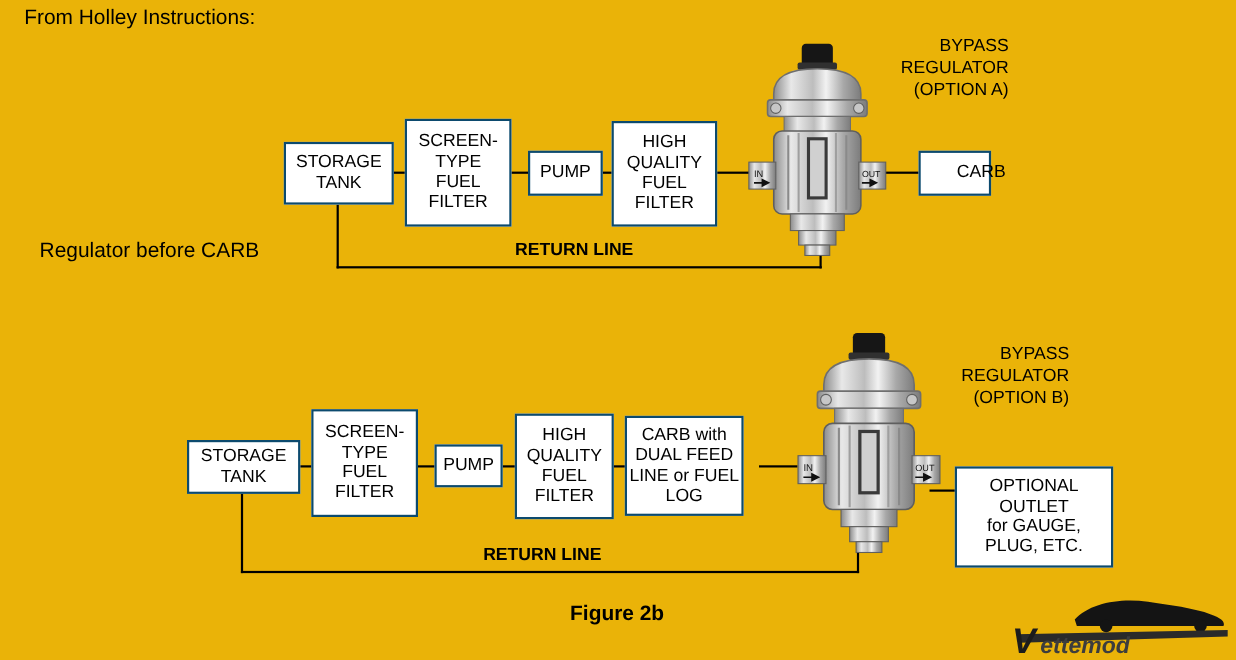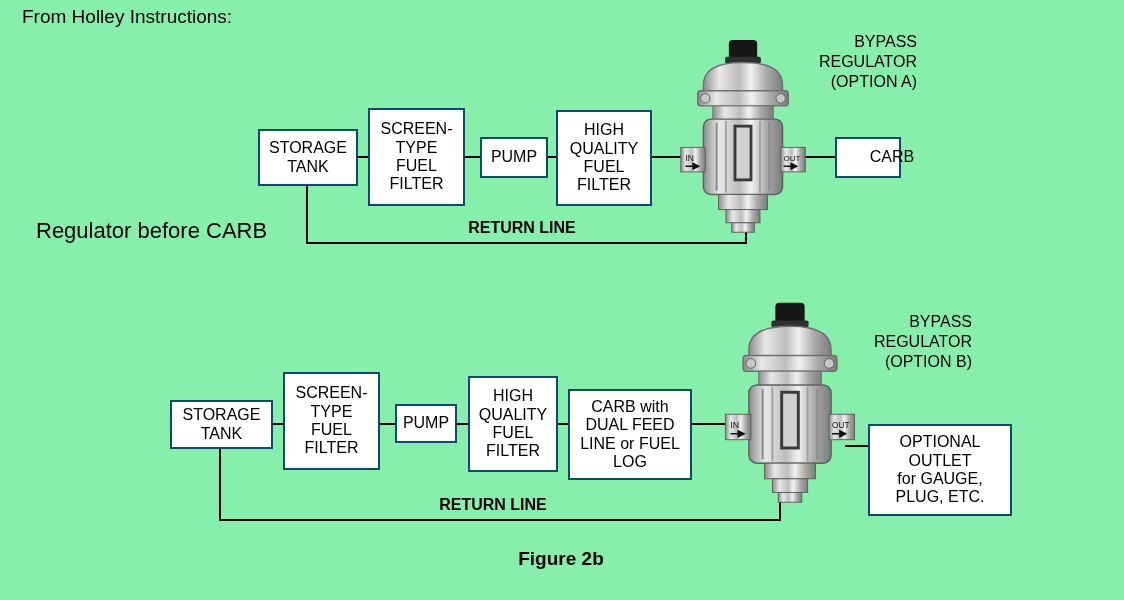"From Holley Instructions:" #stage { background: #86efac -> #eab308 }
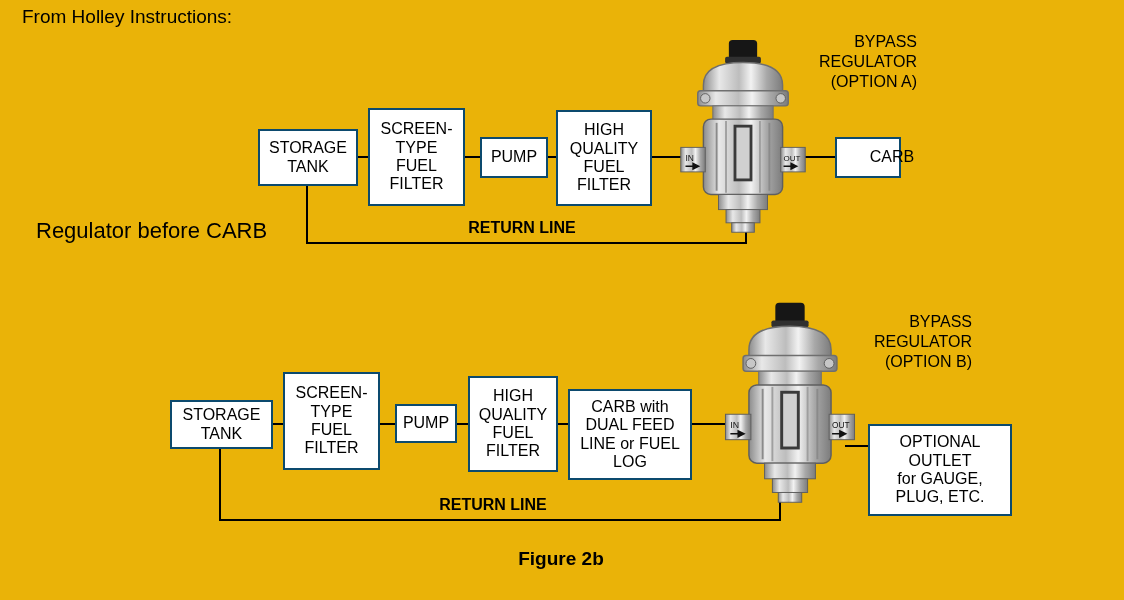"Regulator before CARB" .note-text { font-size: 22px -> 19px }
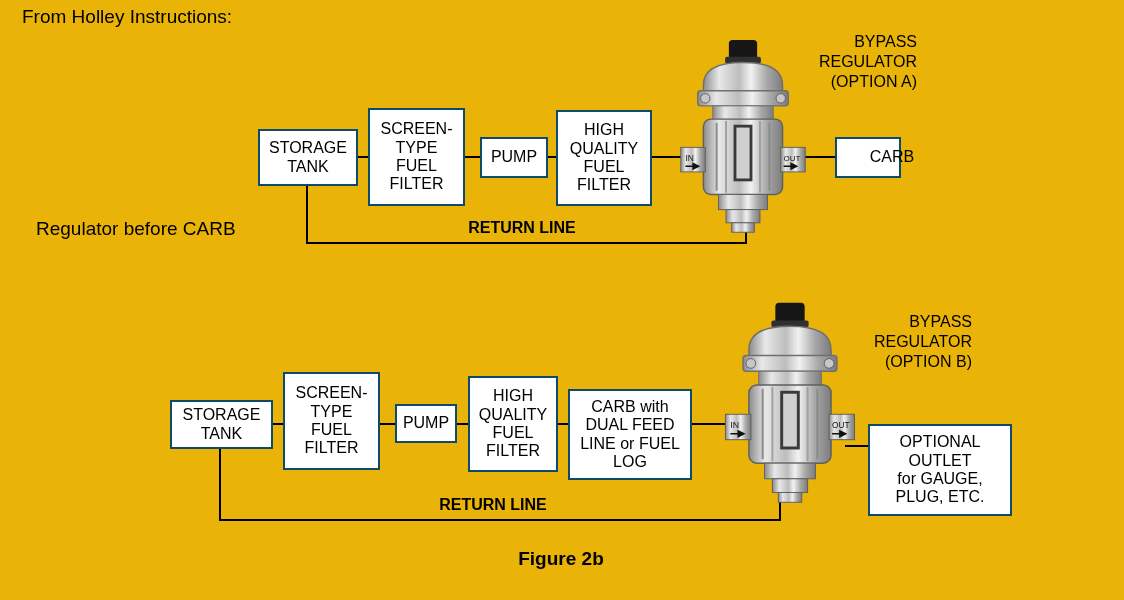"CARB with" div.box { top: 389px -> 378px; width: 124px -> 108px }
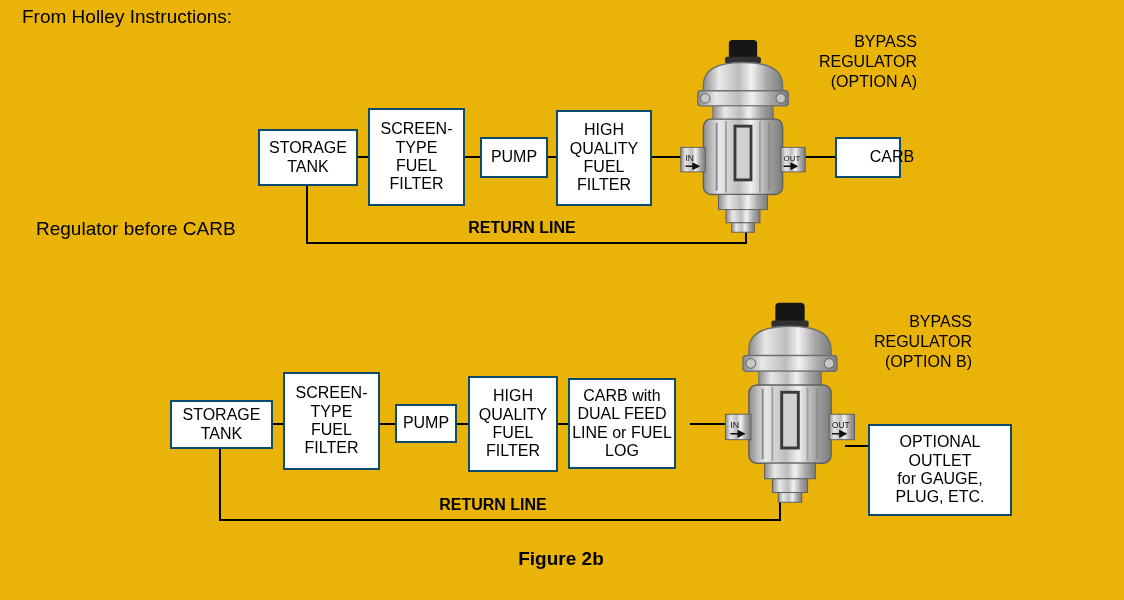"V ettemod" div.logo-wrap { html: none -> <div> <svg> <path></path> <circle></circle> <circle></circle> <path></path> <text> <tspan>V</tspan> <tspan>ettemod</tspan> </text> </svg> </div> }
